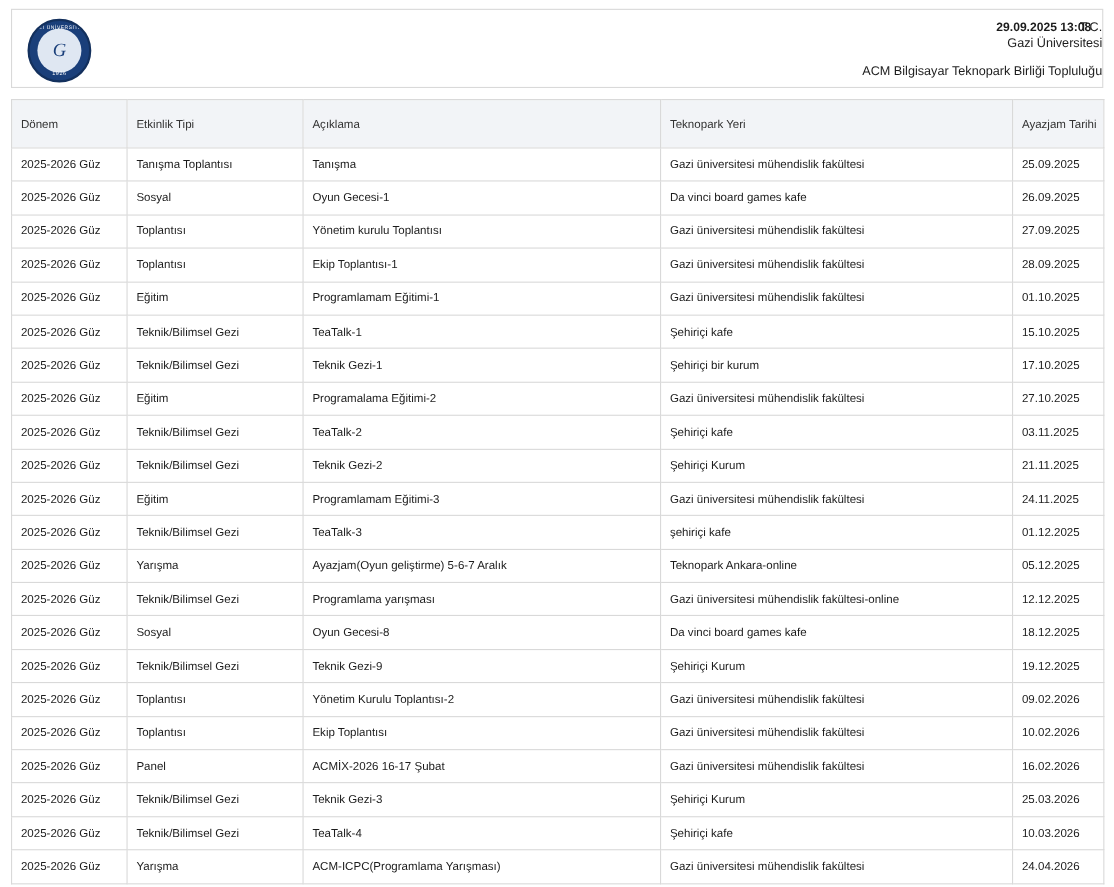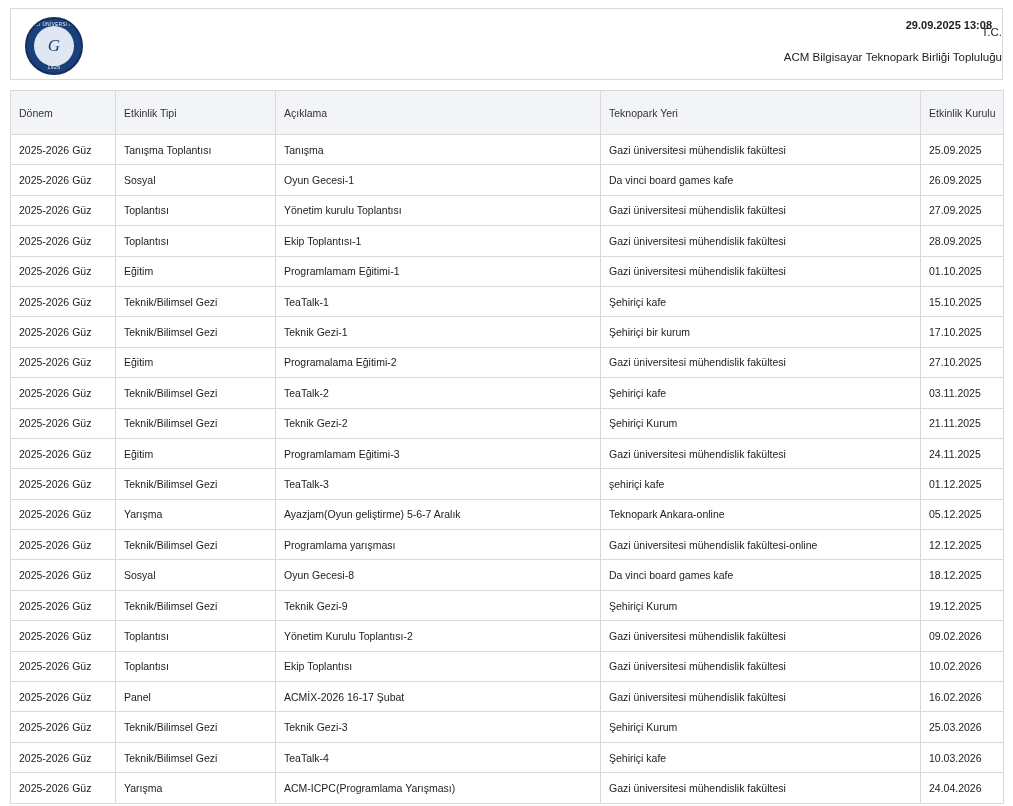"Gazi Üniversitesi" span.org-line { html: none -> <span>Gazi Üniversitesi</span> }
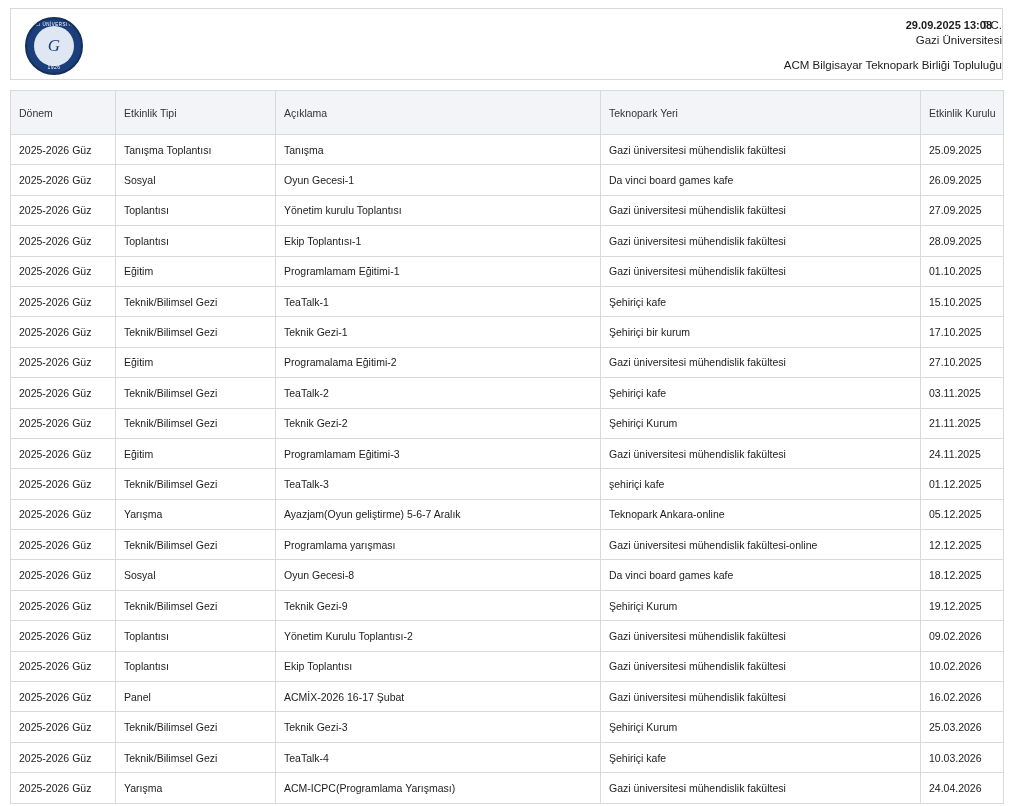"Etkinlik Kurulu" th { text: Etkinlik Kurulu -> Ayazjam Tarihi }
